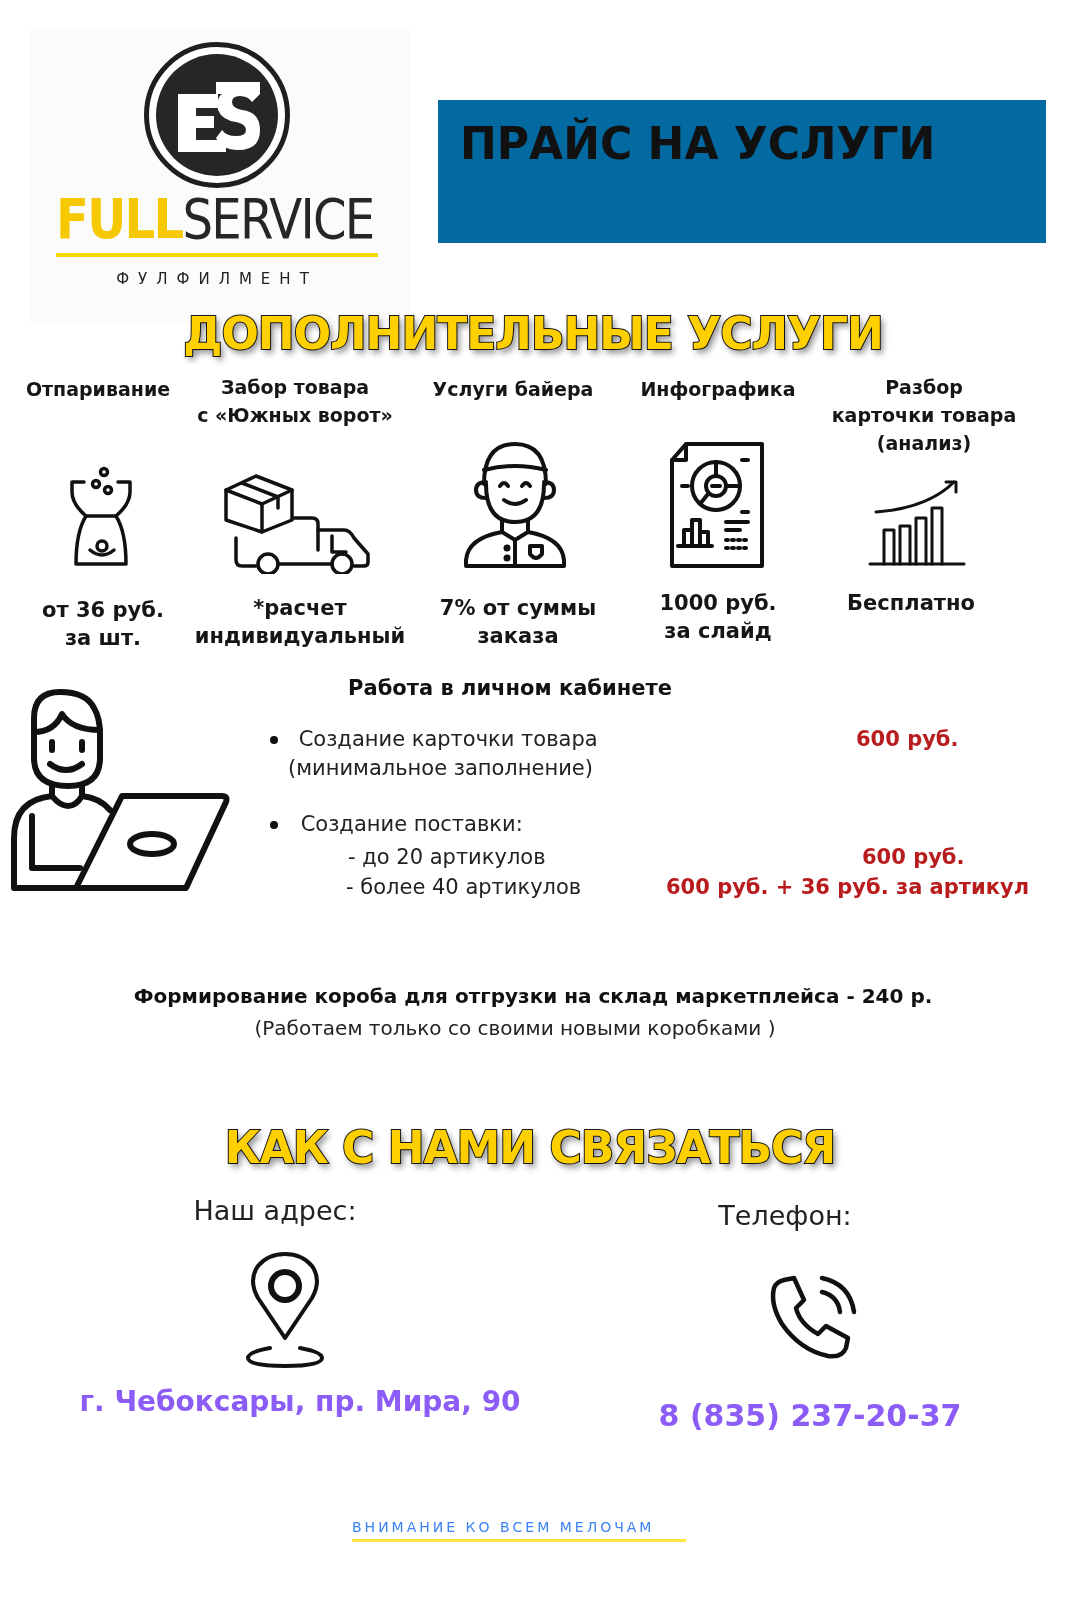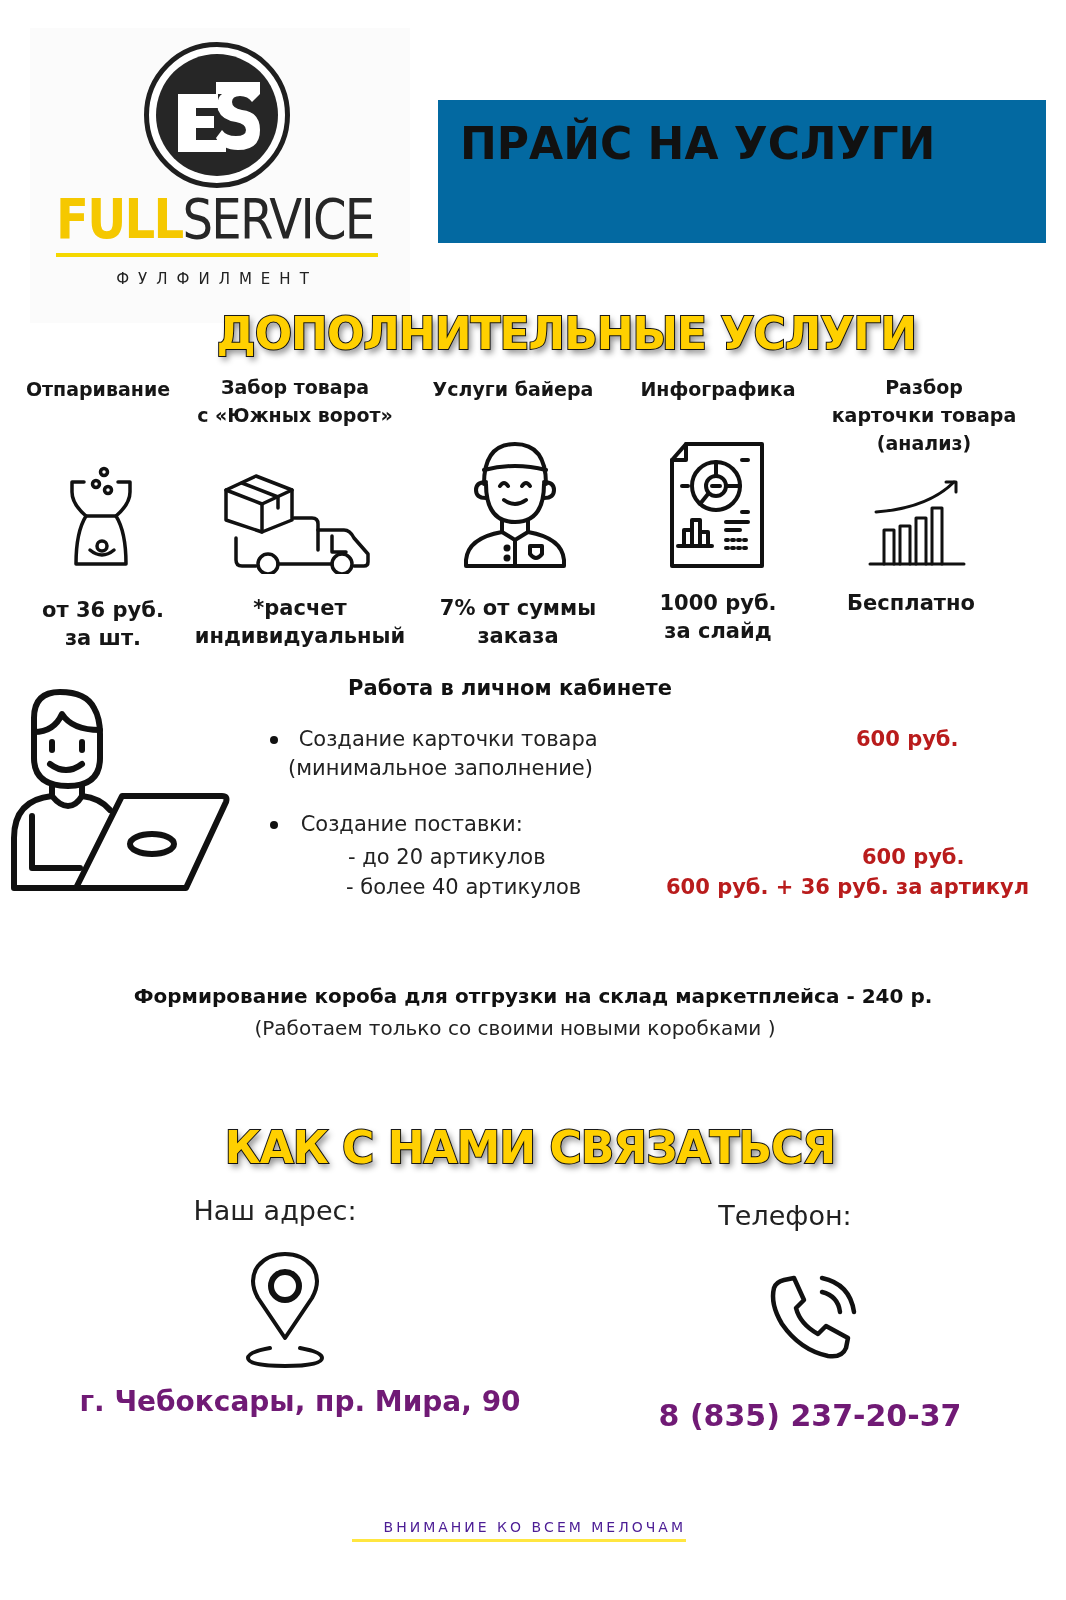"ДОПОЛНИТЕЛЬНЫЕ УСЛУГИ" .h-extra { text-align: right -> none }
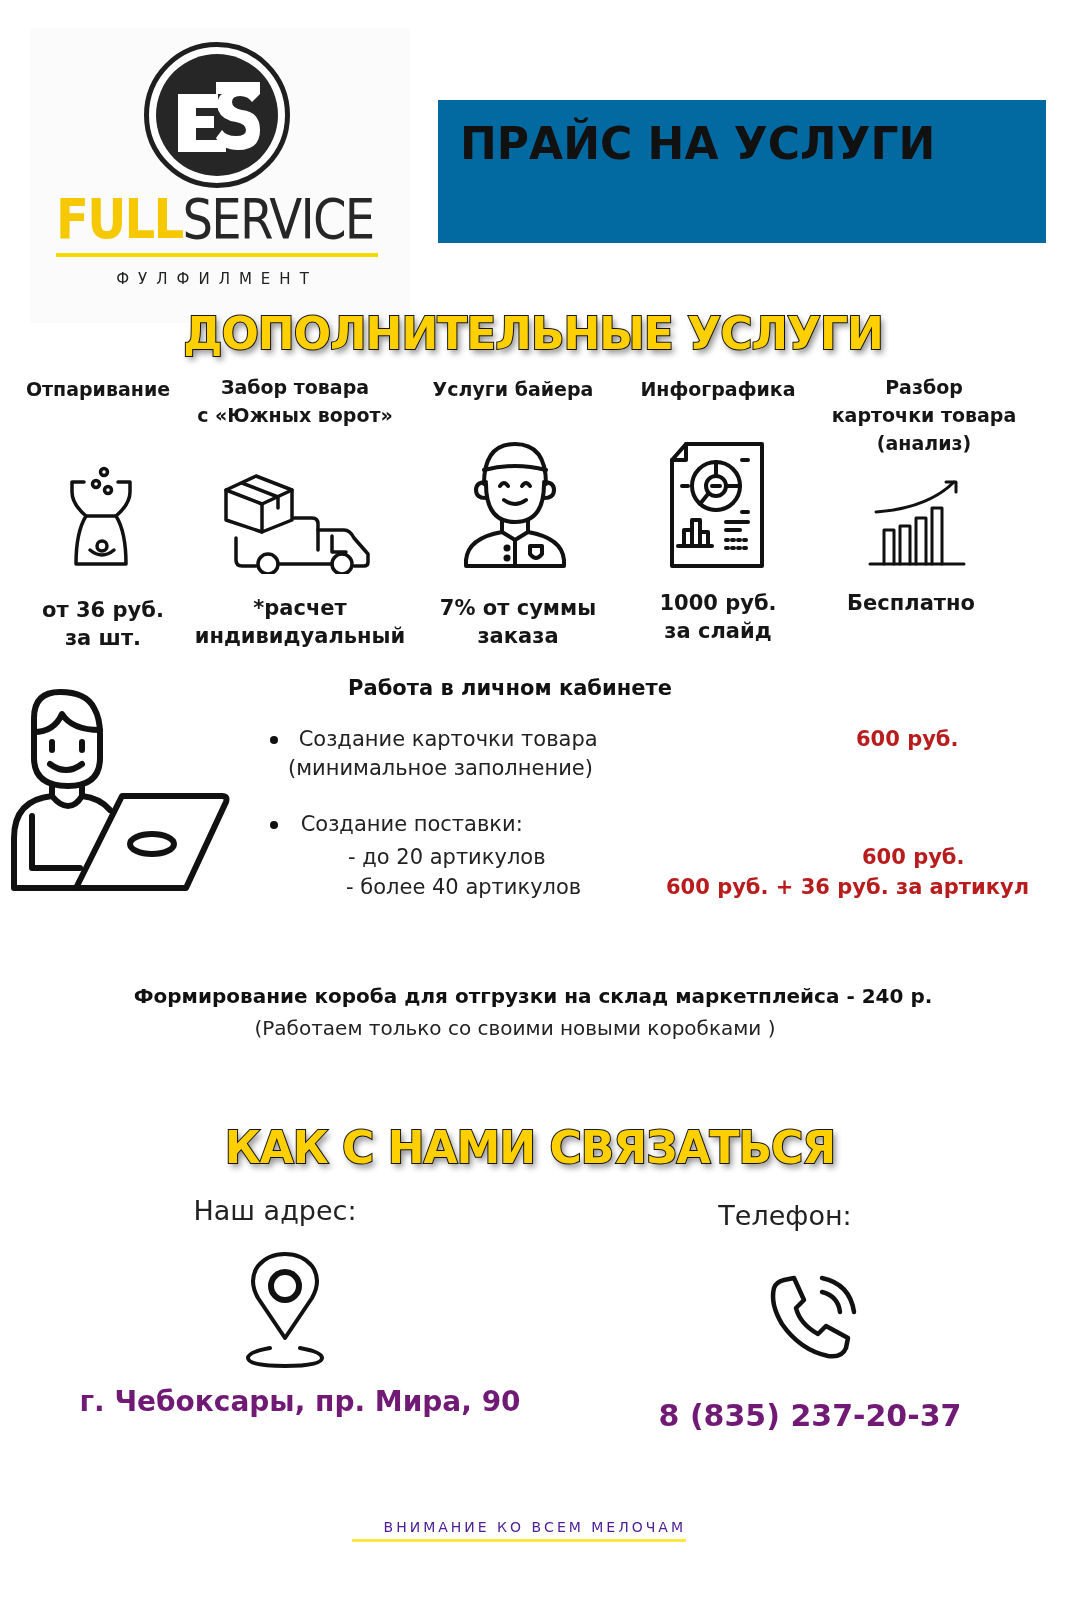"г. Чебоксары, пр. Мира, 90" .c-value { color: #701a75 -> #8b5cf6 }
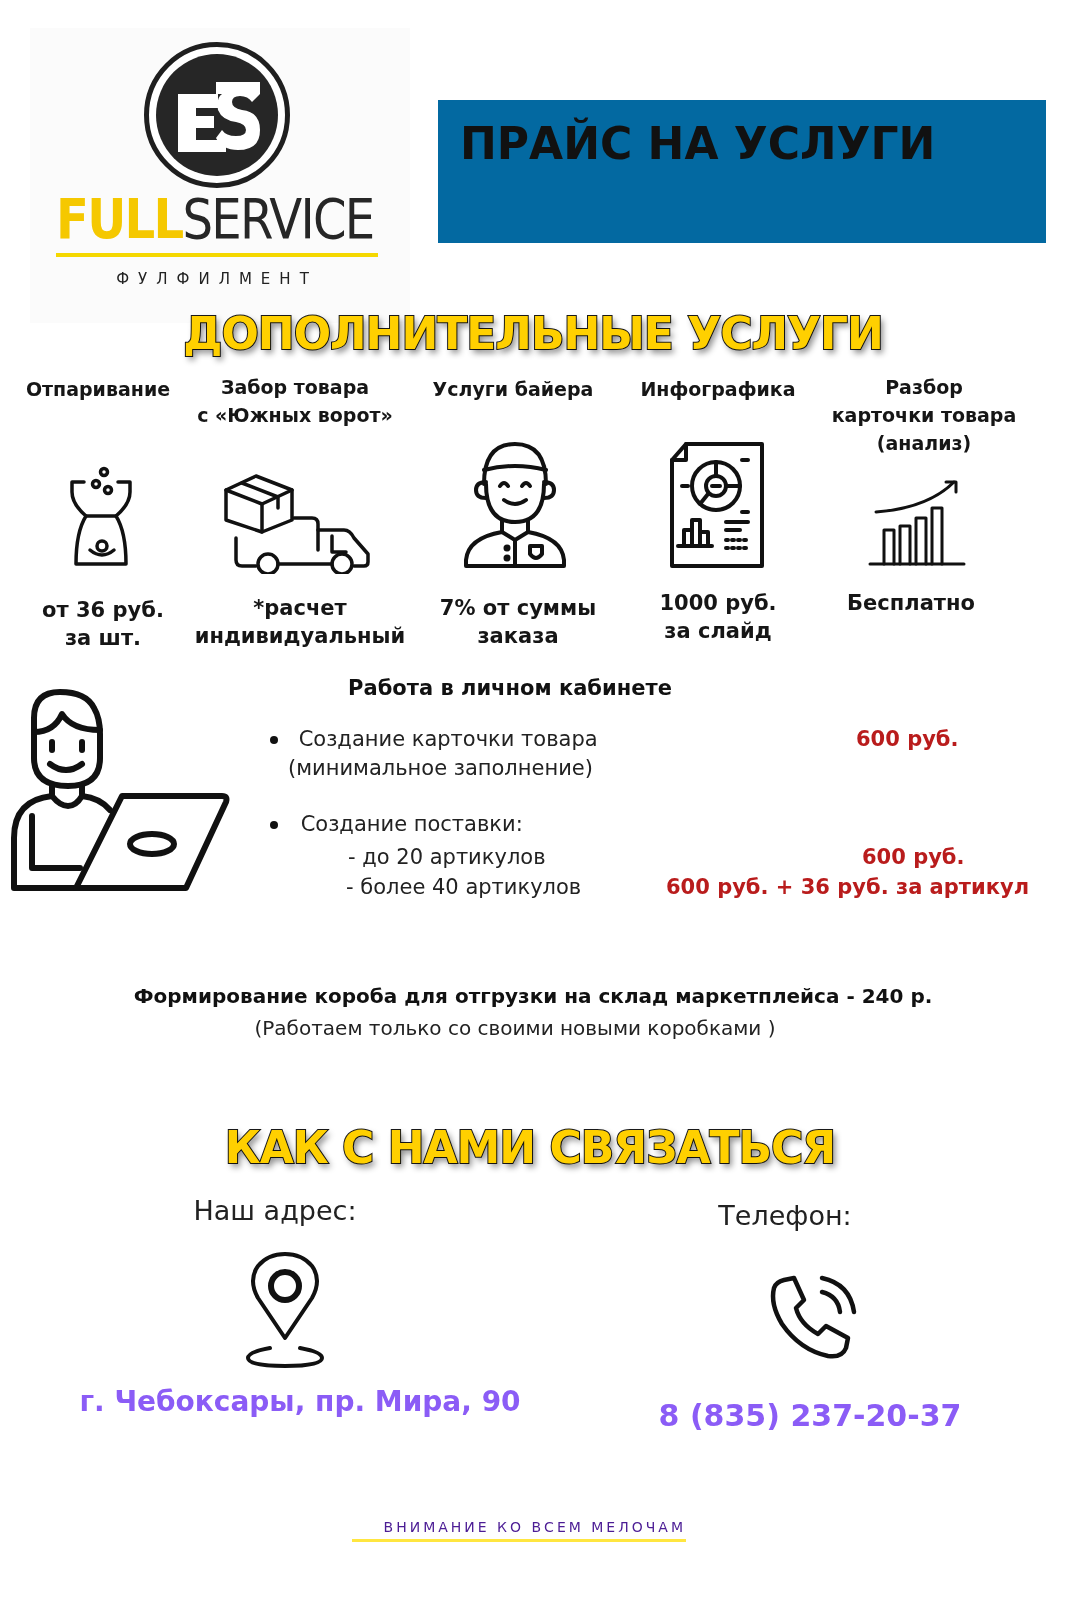"ВНИМАНИЕ КО ВСЕМ МЕЛОЧАМ" .footer { color: #4c1d95 -> #3b82f6; text-align: right -> left }
